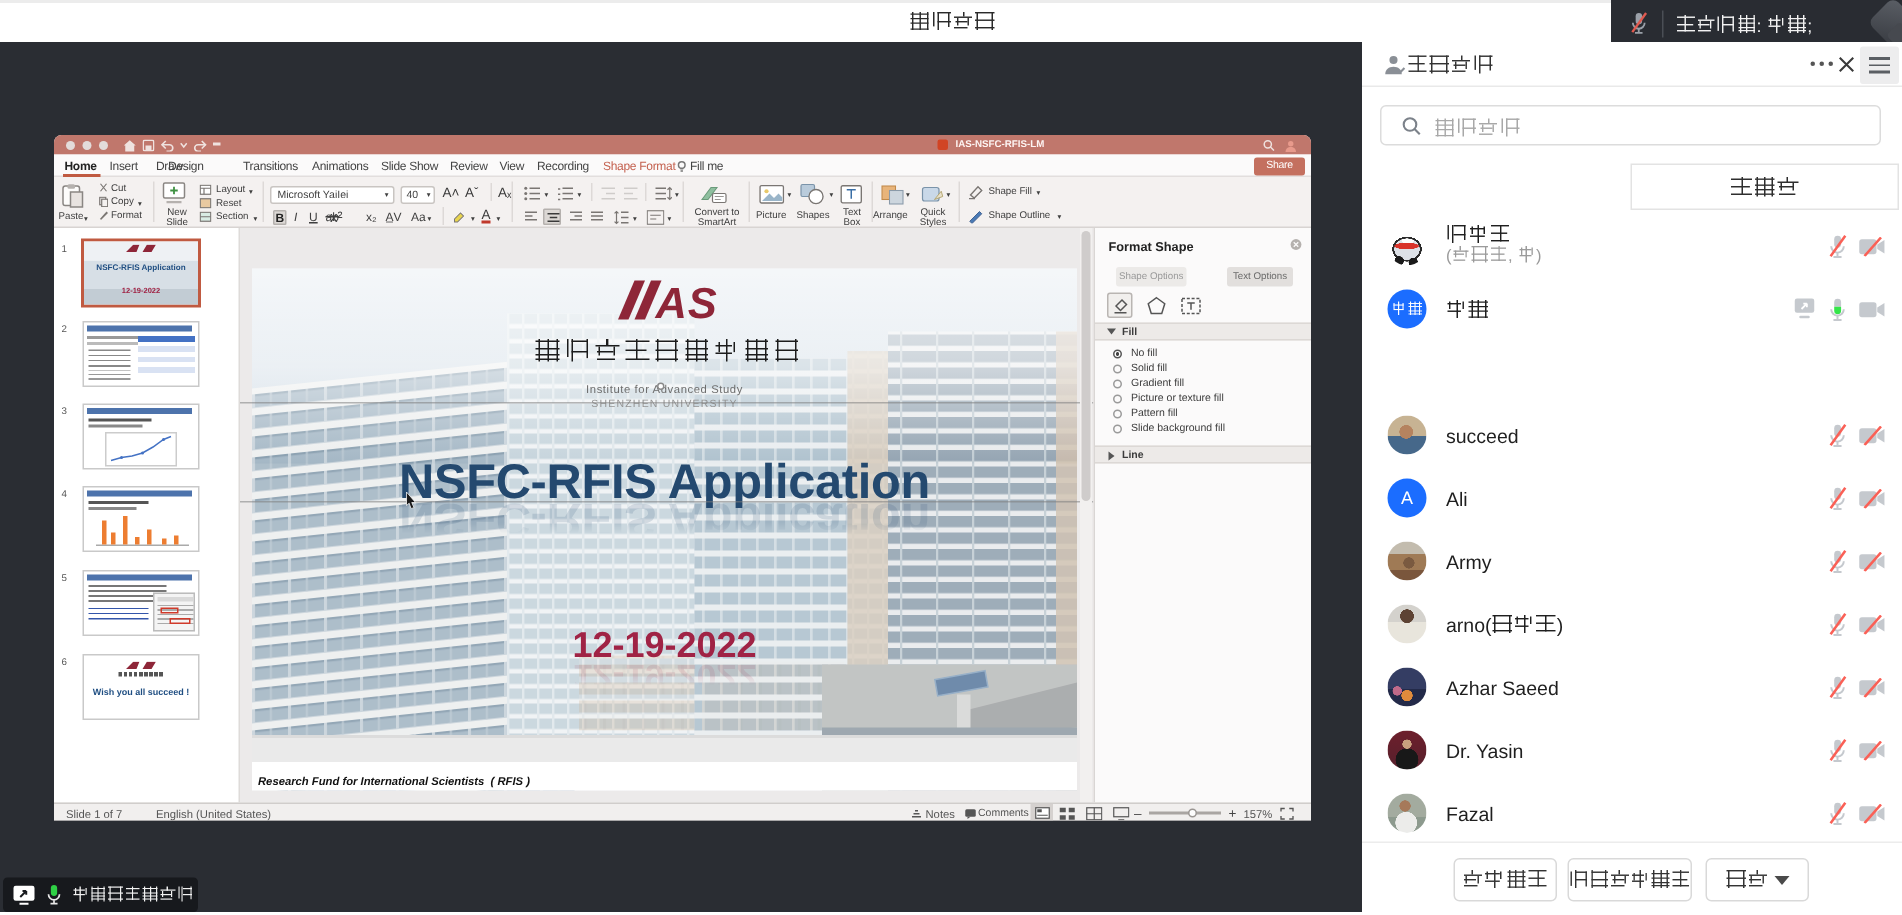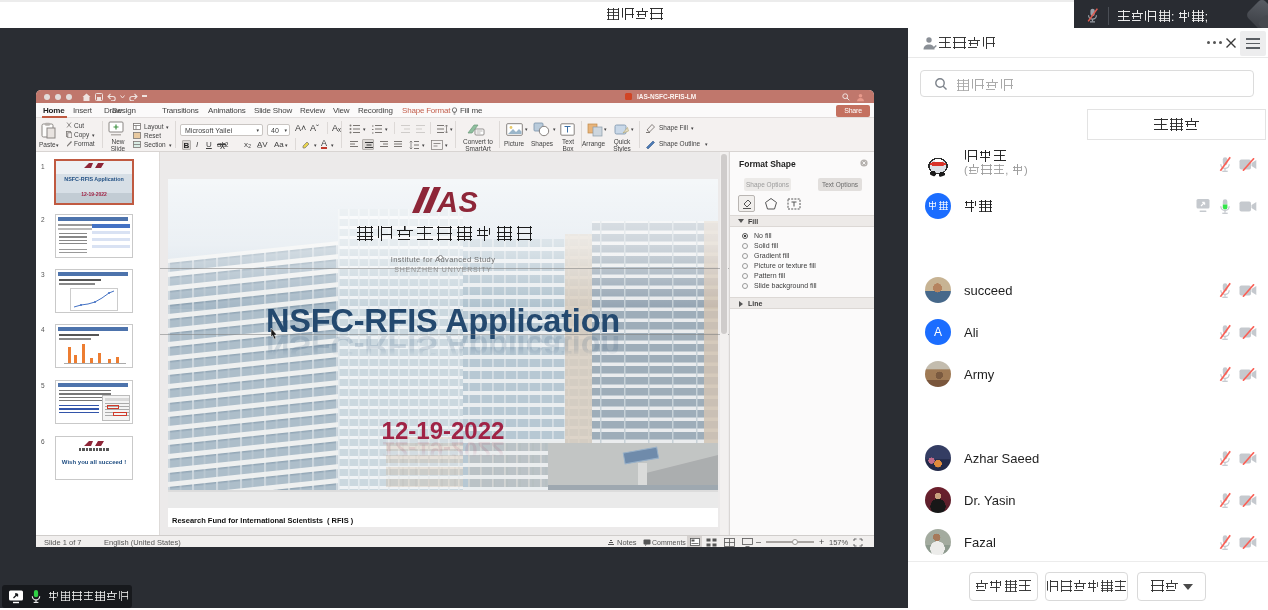"arno( )" div.row { html: none -> <div> <div></div> <div>arno(<i></i><i></i><i></i>)</div> <svg> <use></use> </svg> <svg> <use></use> </svg> </div> }
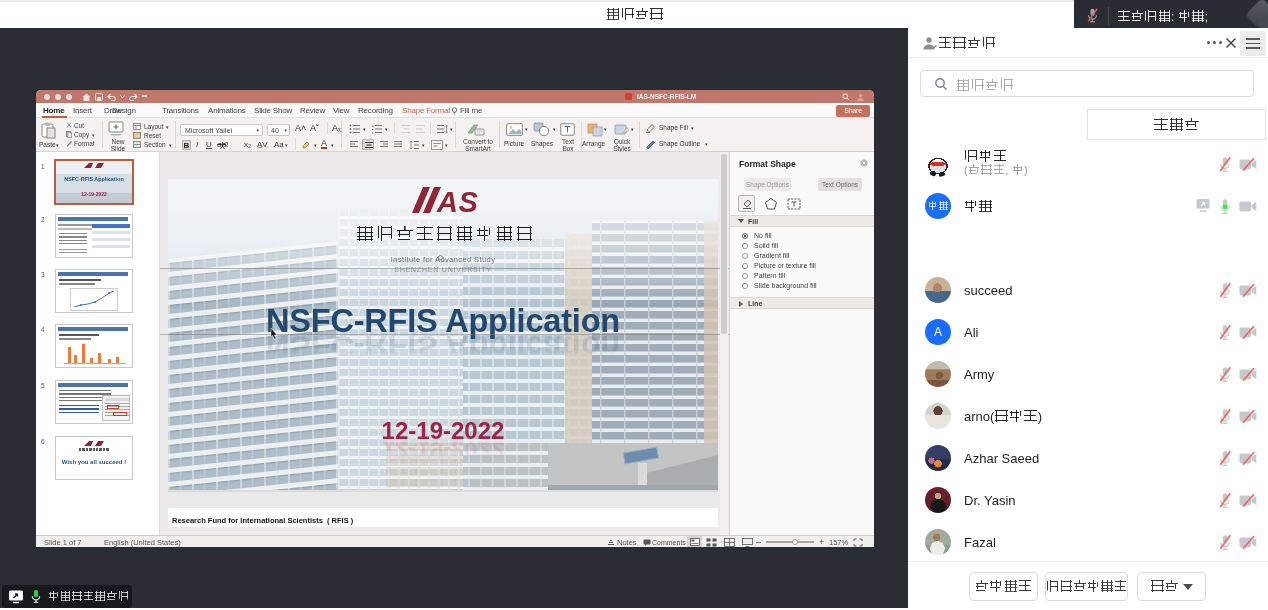"Research Fund for International" span { font-style: none -> italic }
